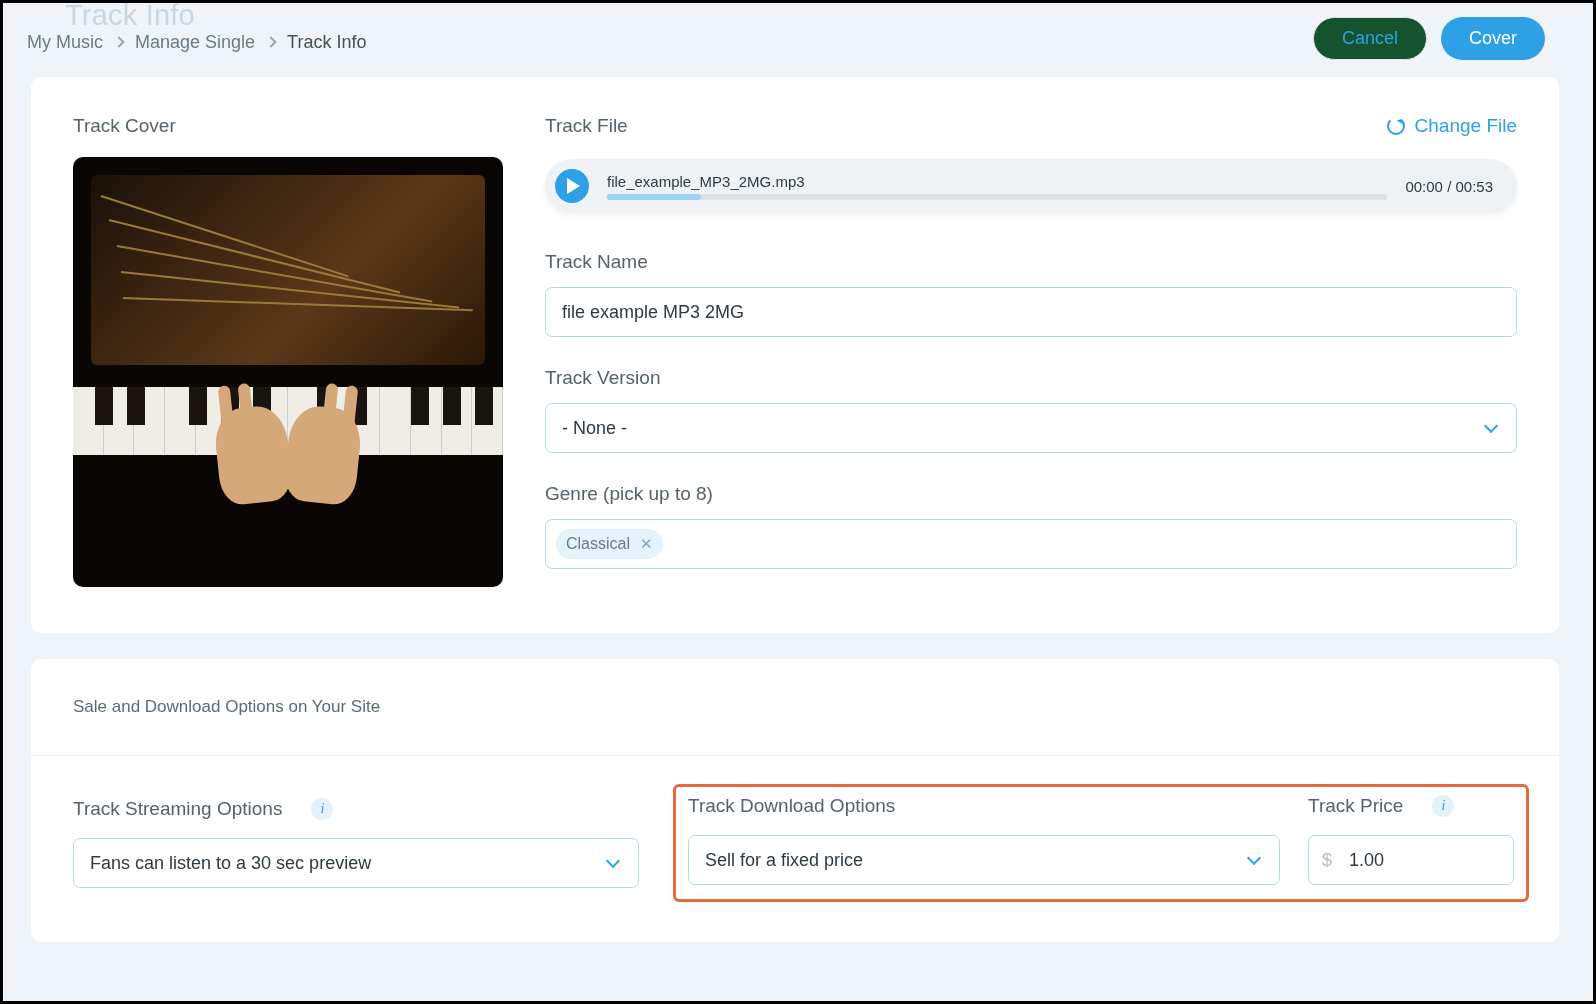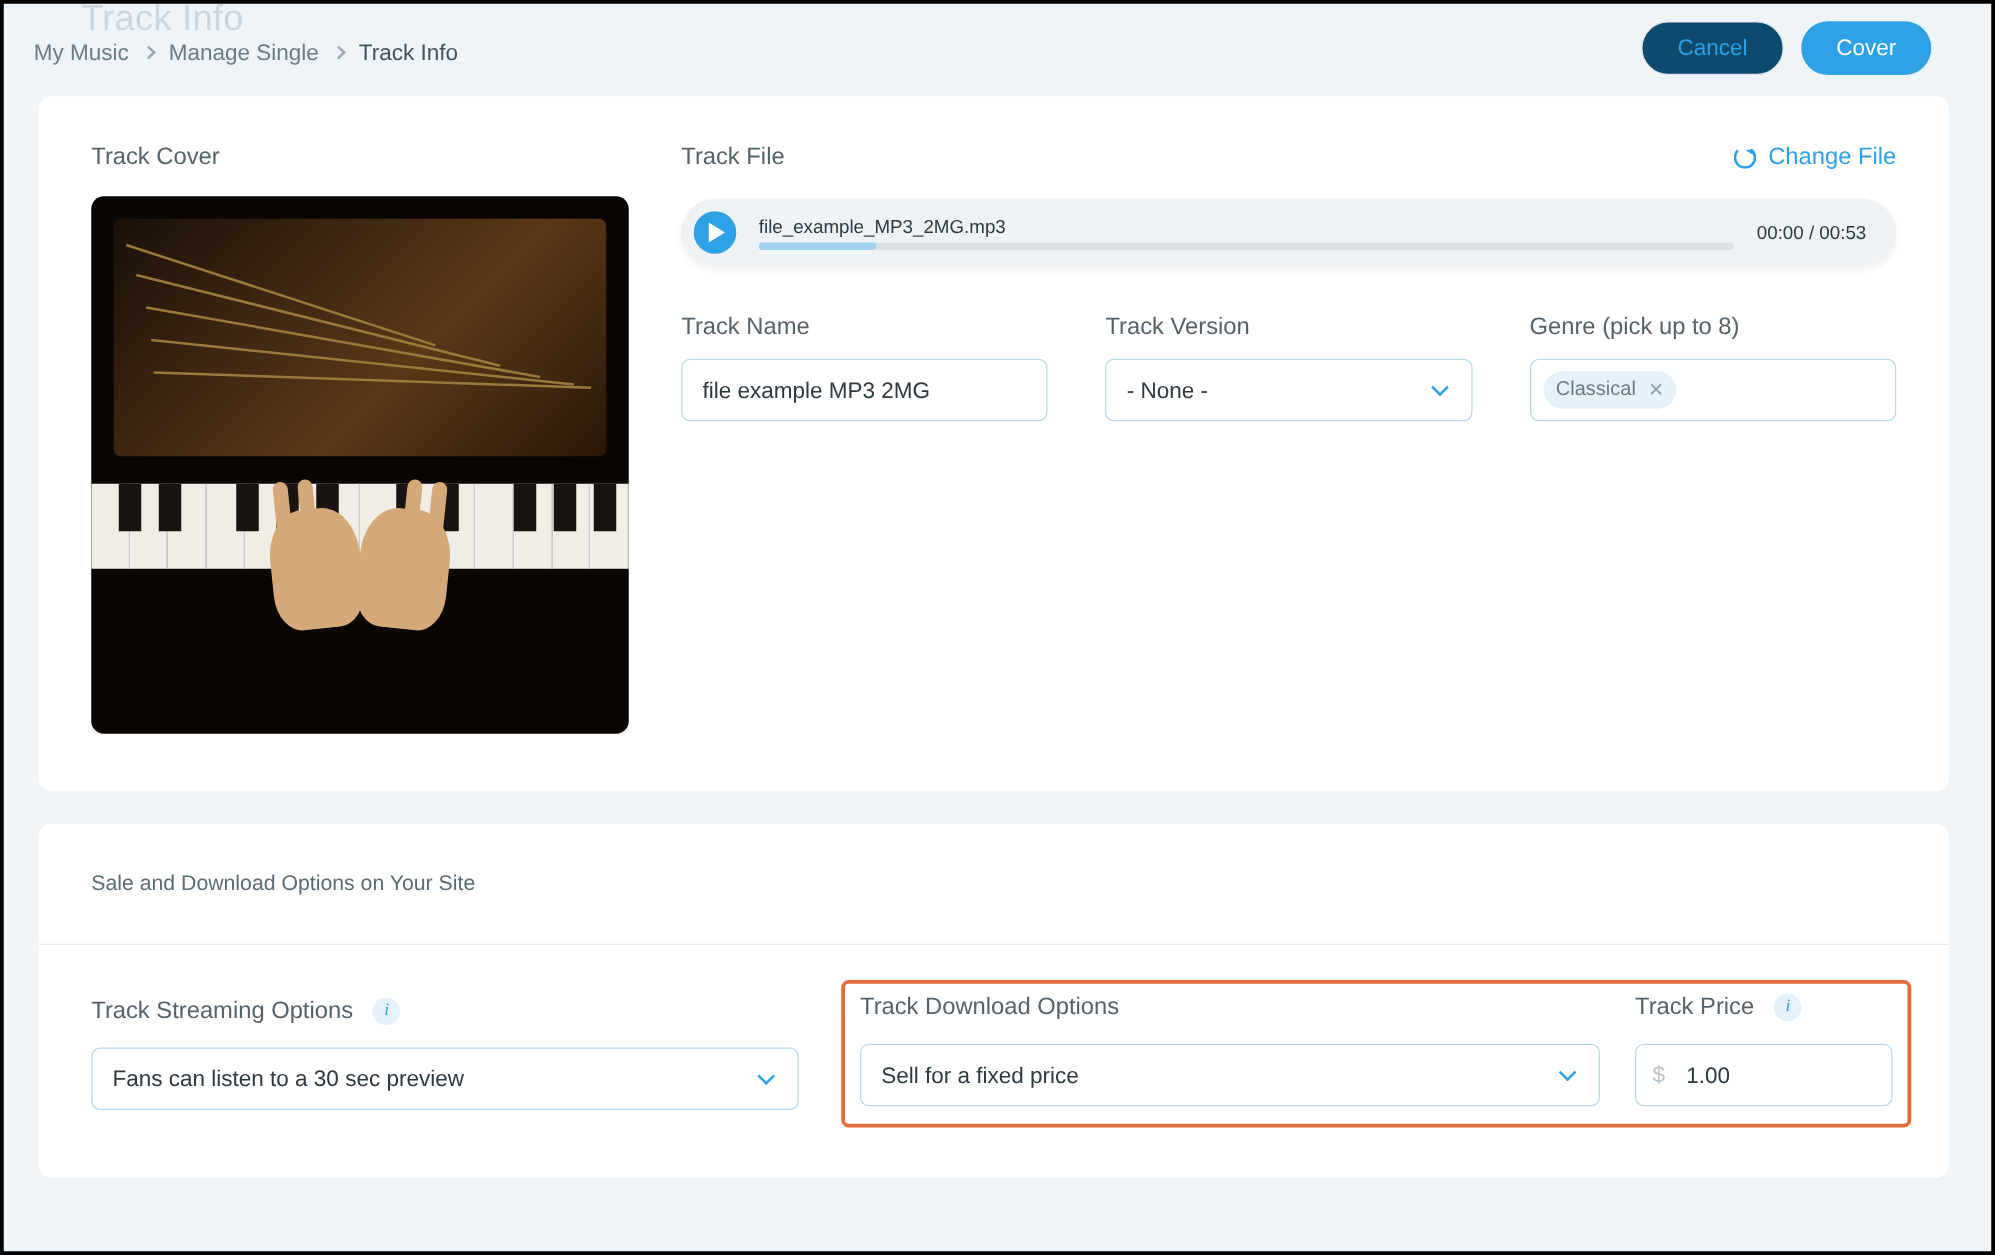"Cancel" .btn-cancel { background: #0c4a6e -> #14532d }
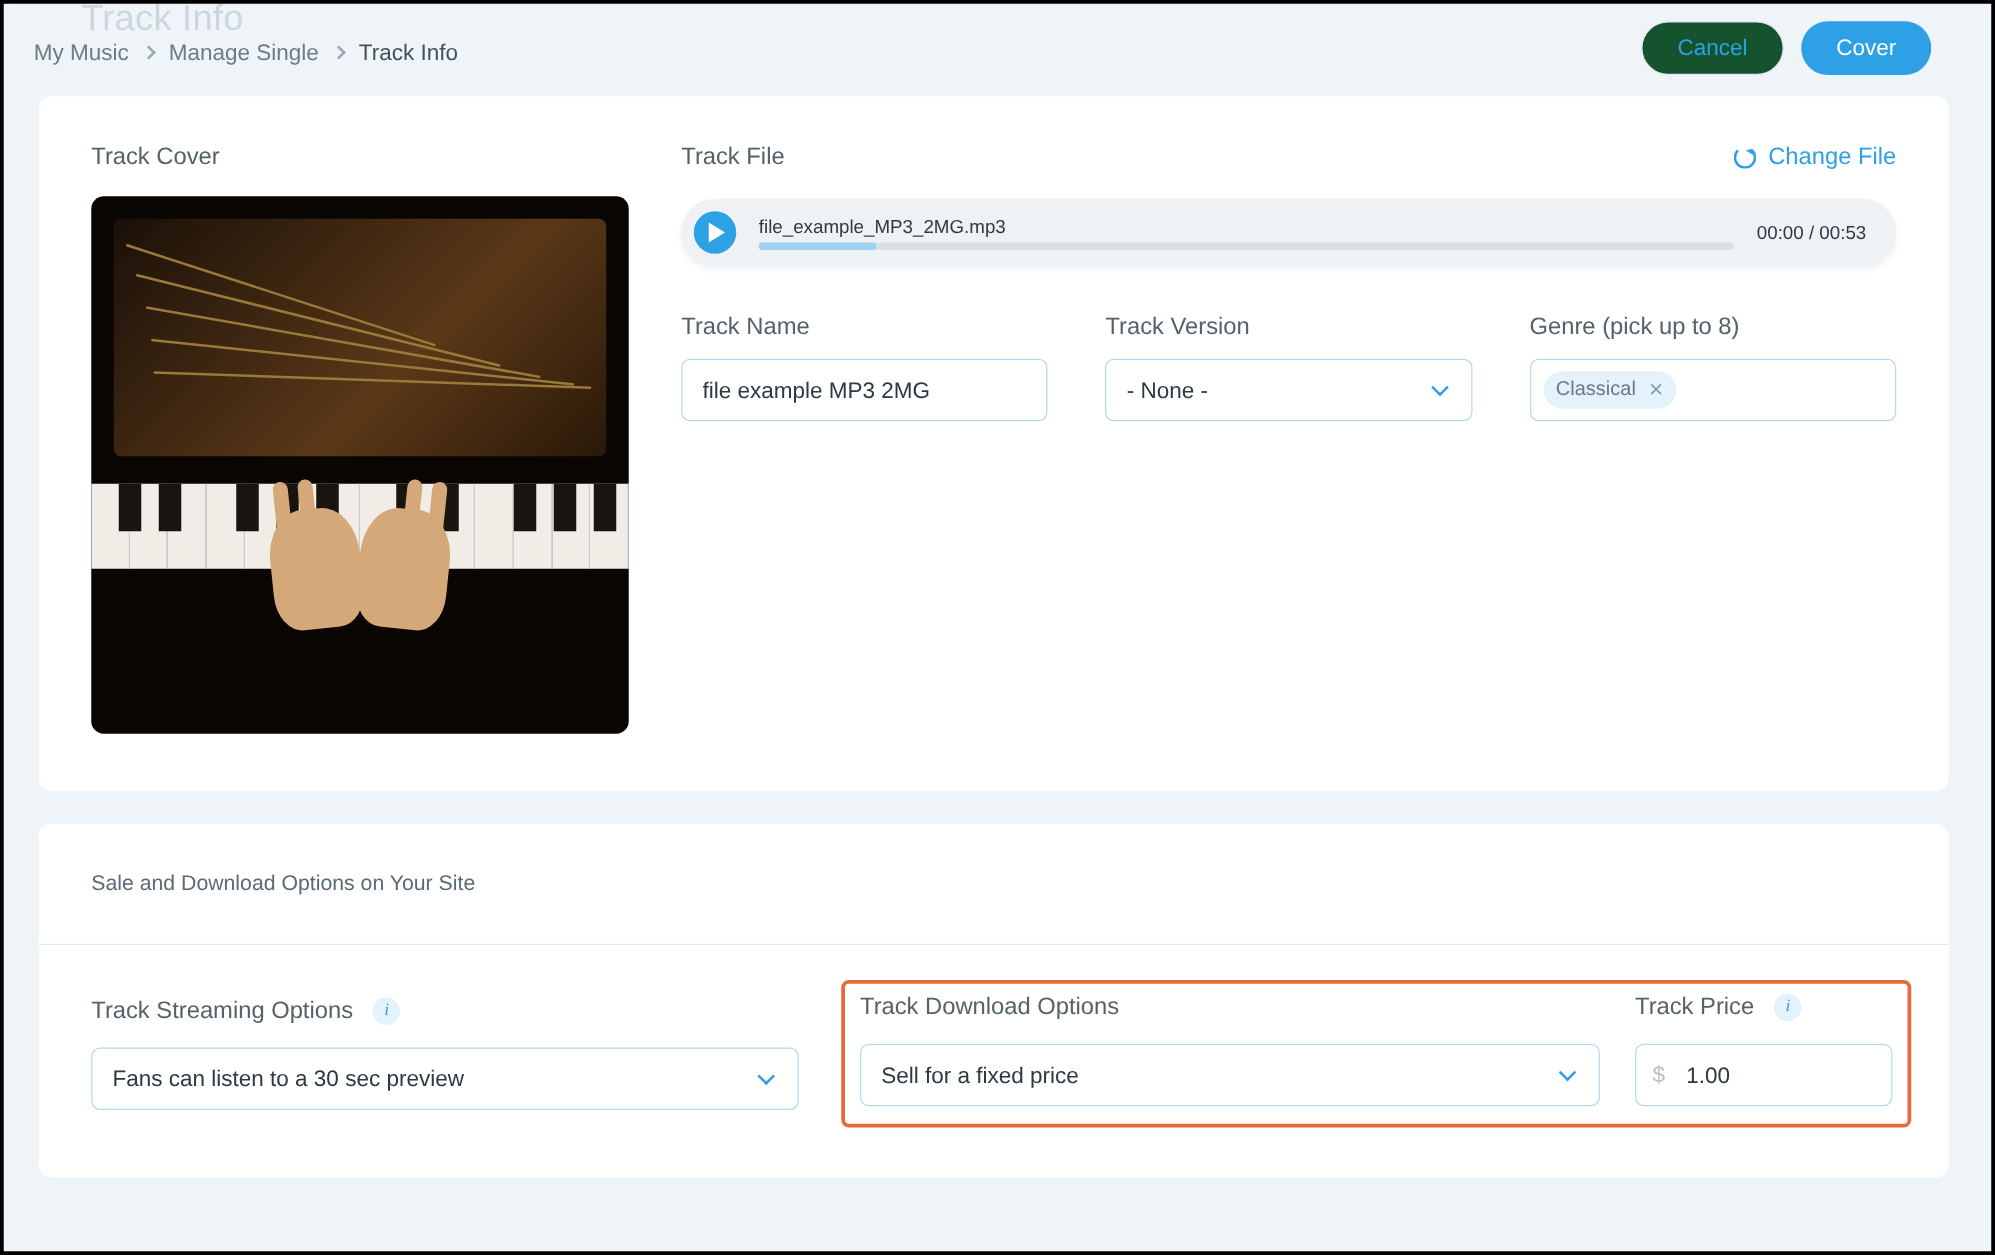"Track Name" .form-grid { grid-template-columns: 1fr 1fr 1fr -> 1fr }
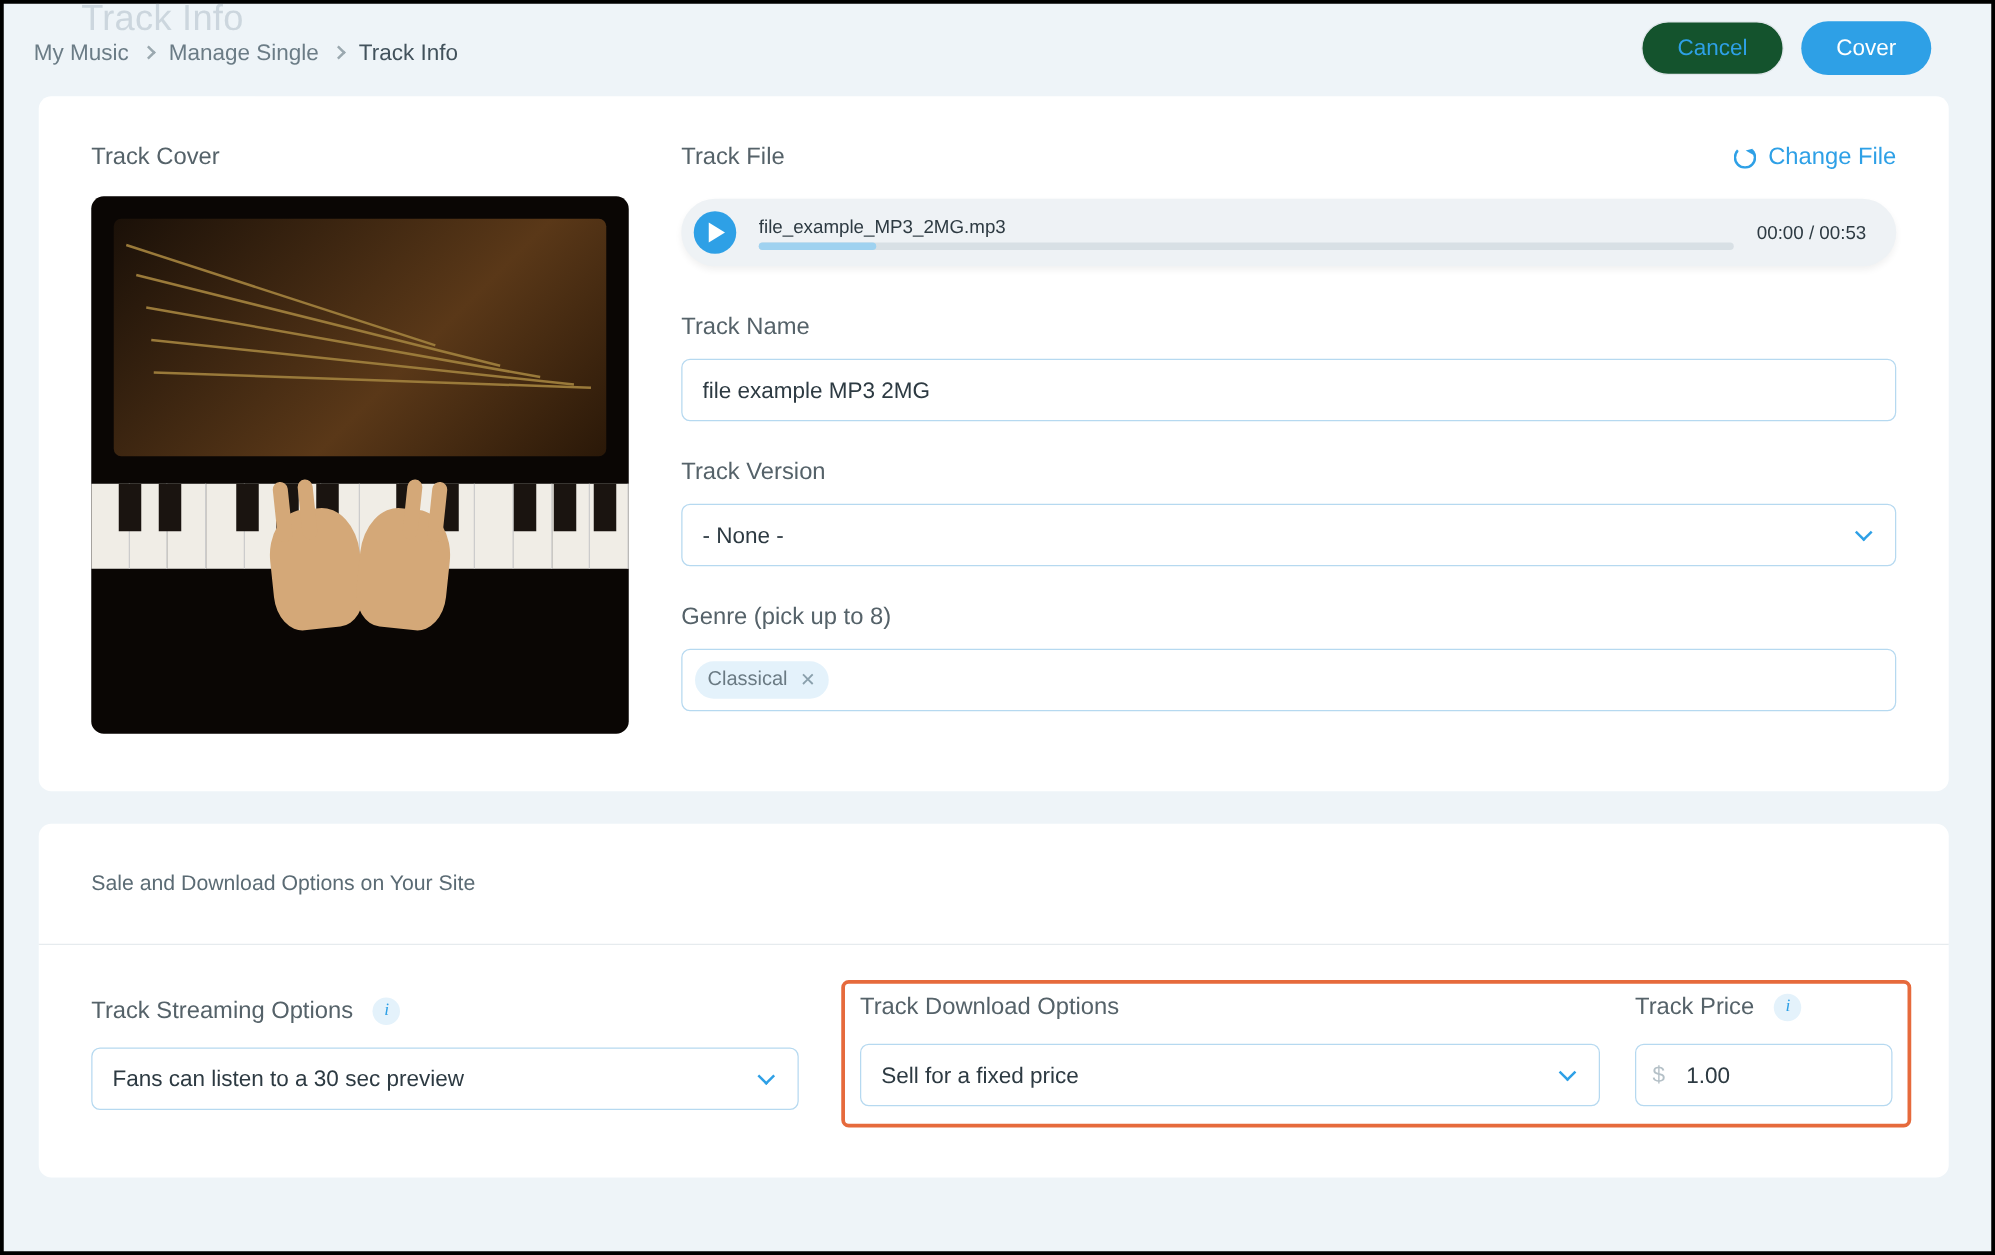"Track Streaming Options" .label-with-info { gap: 16px -> 29px }
